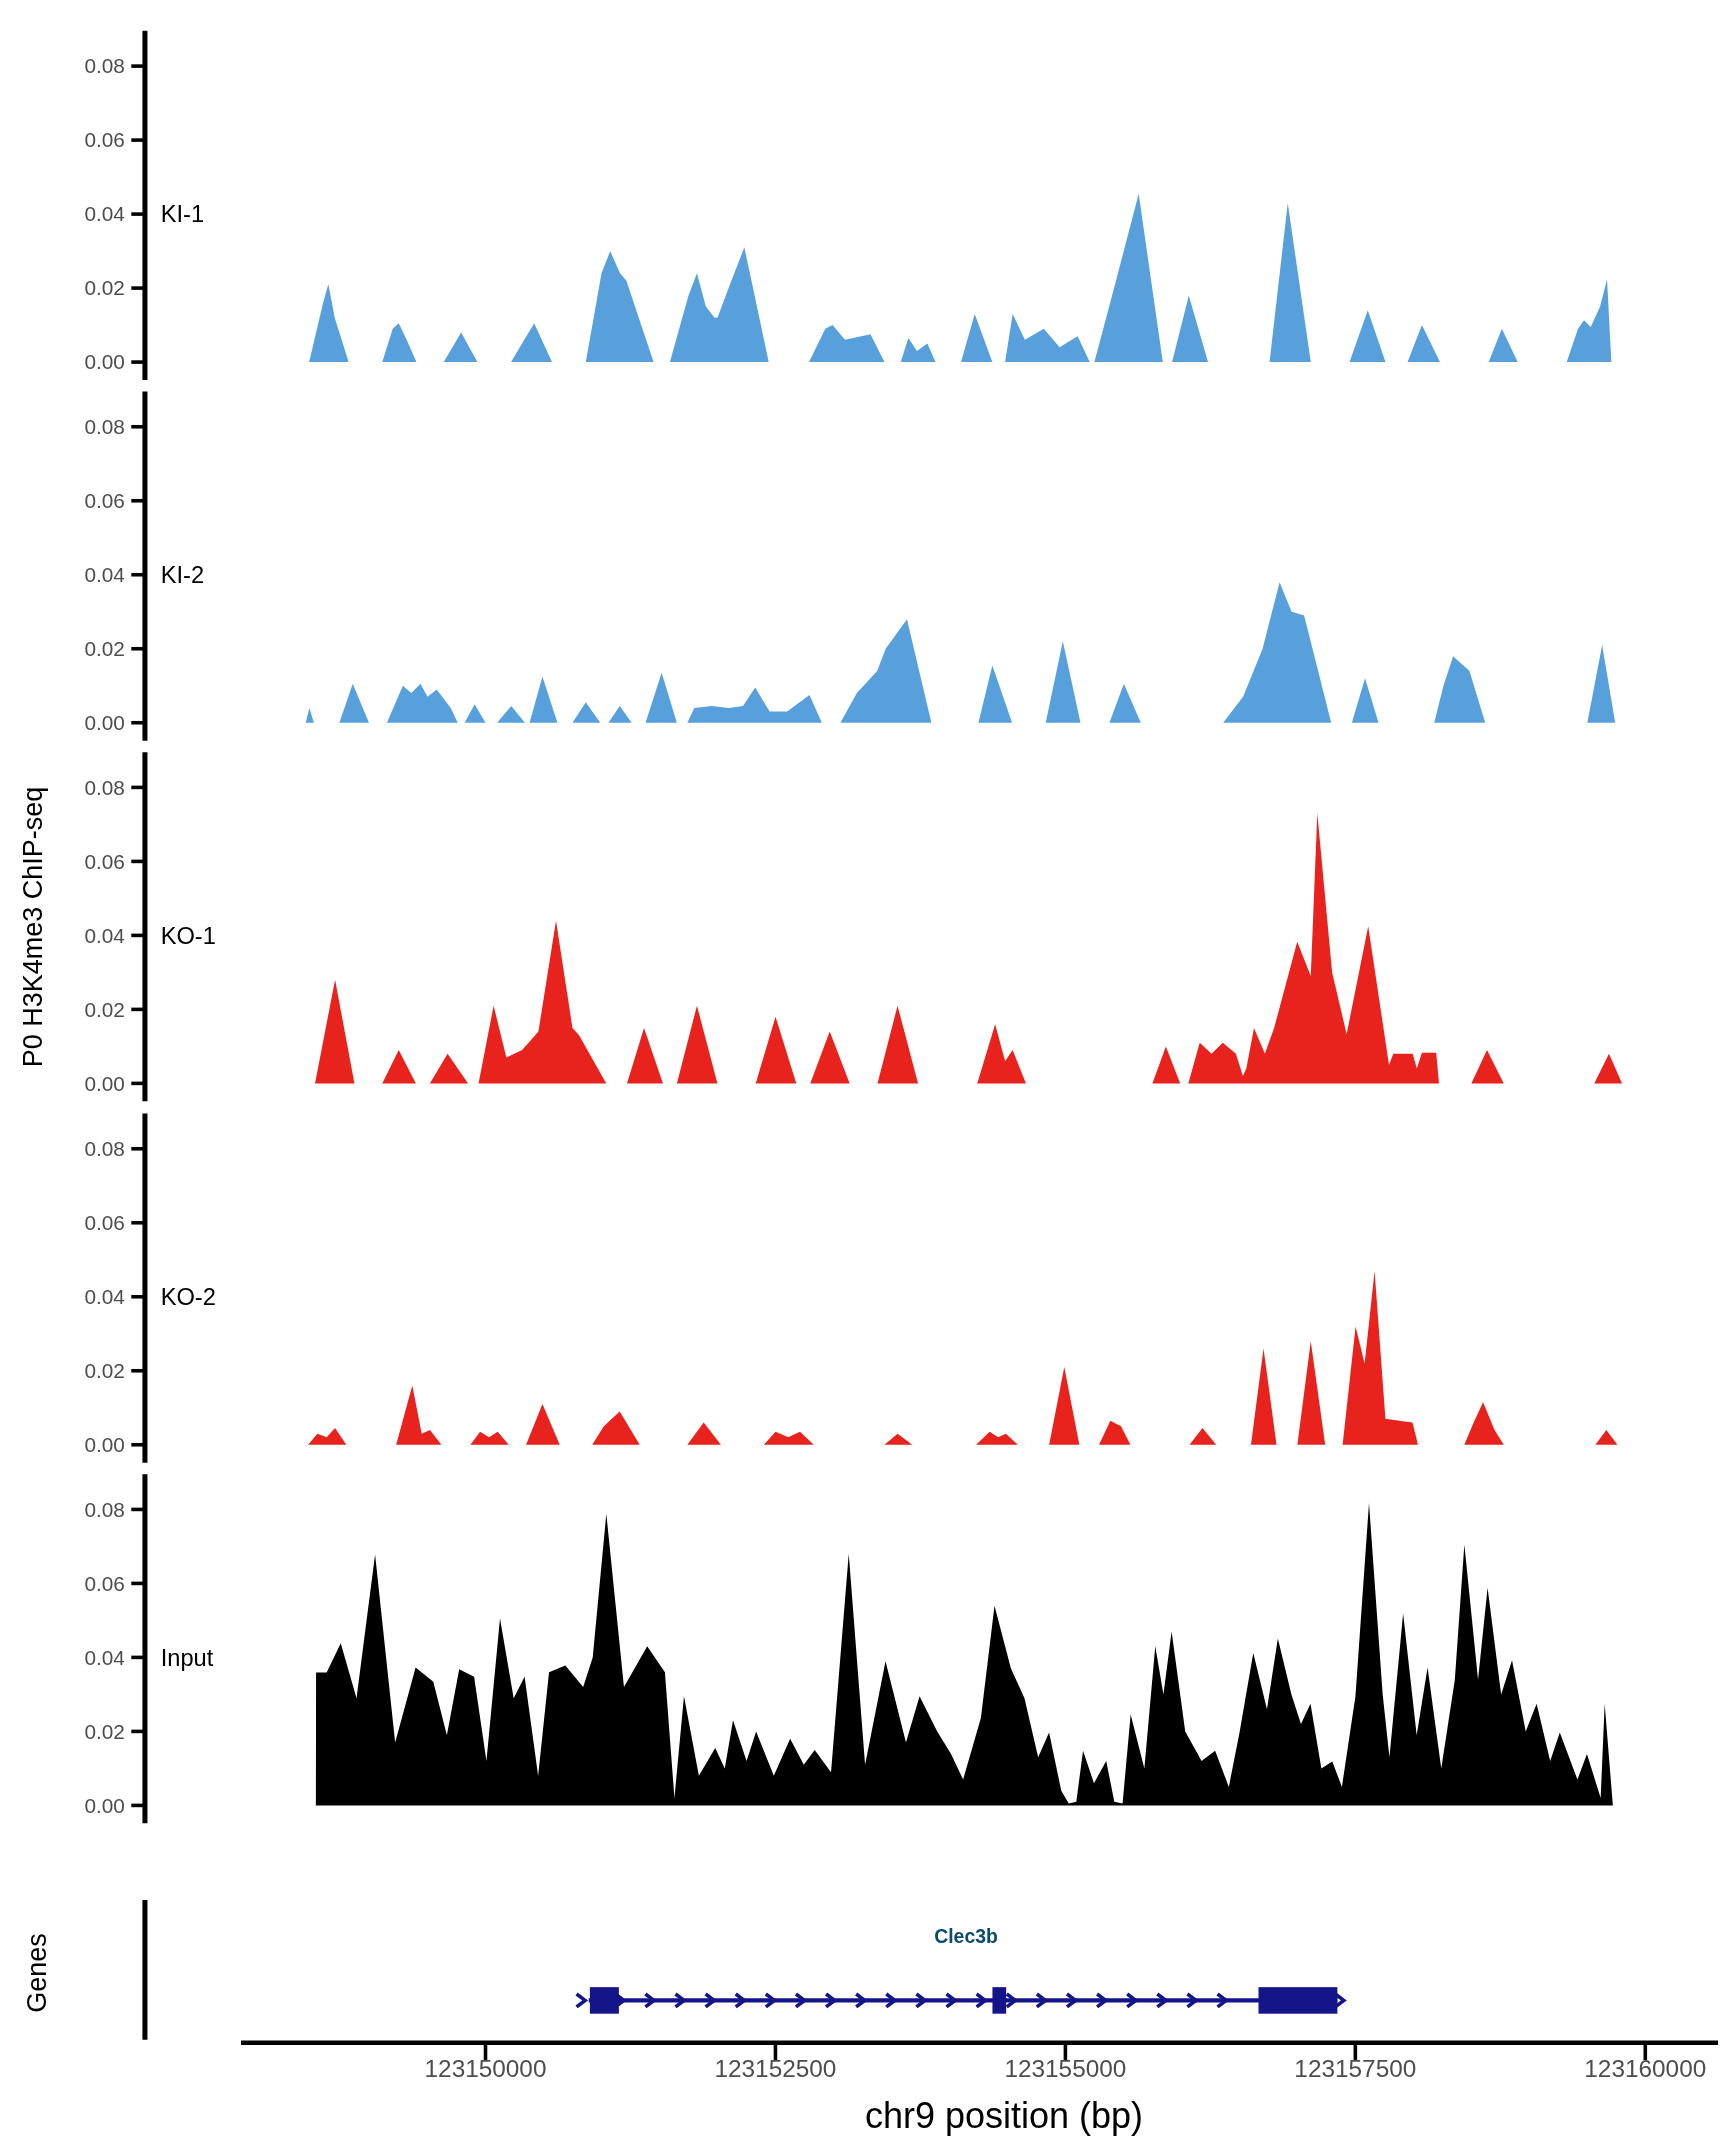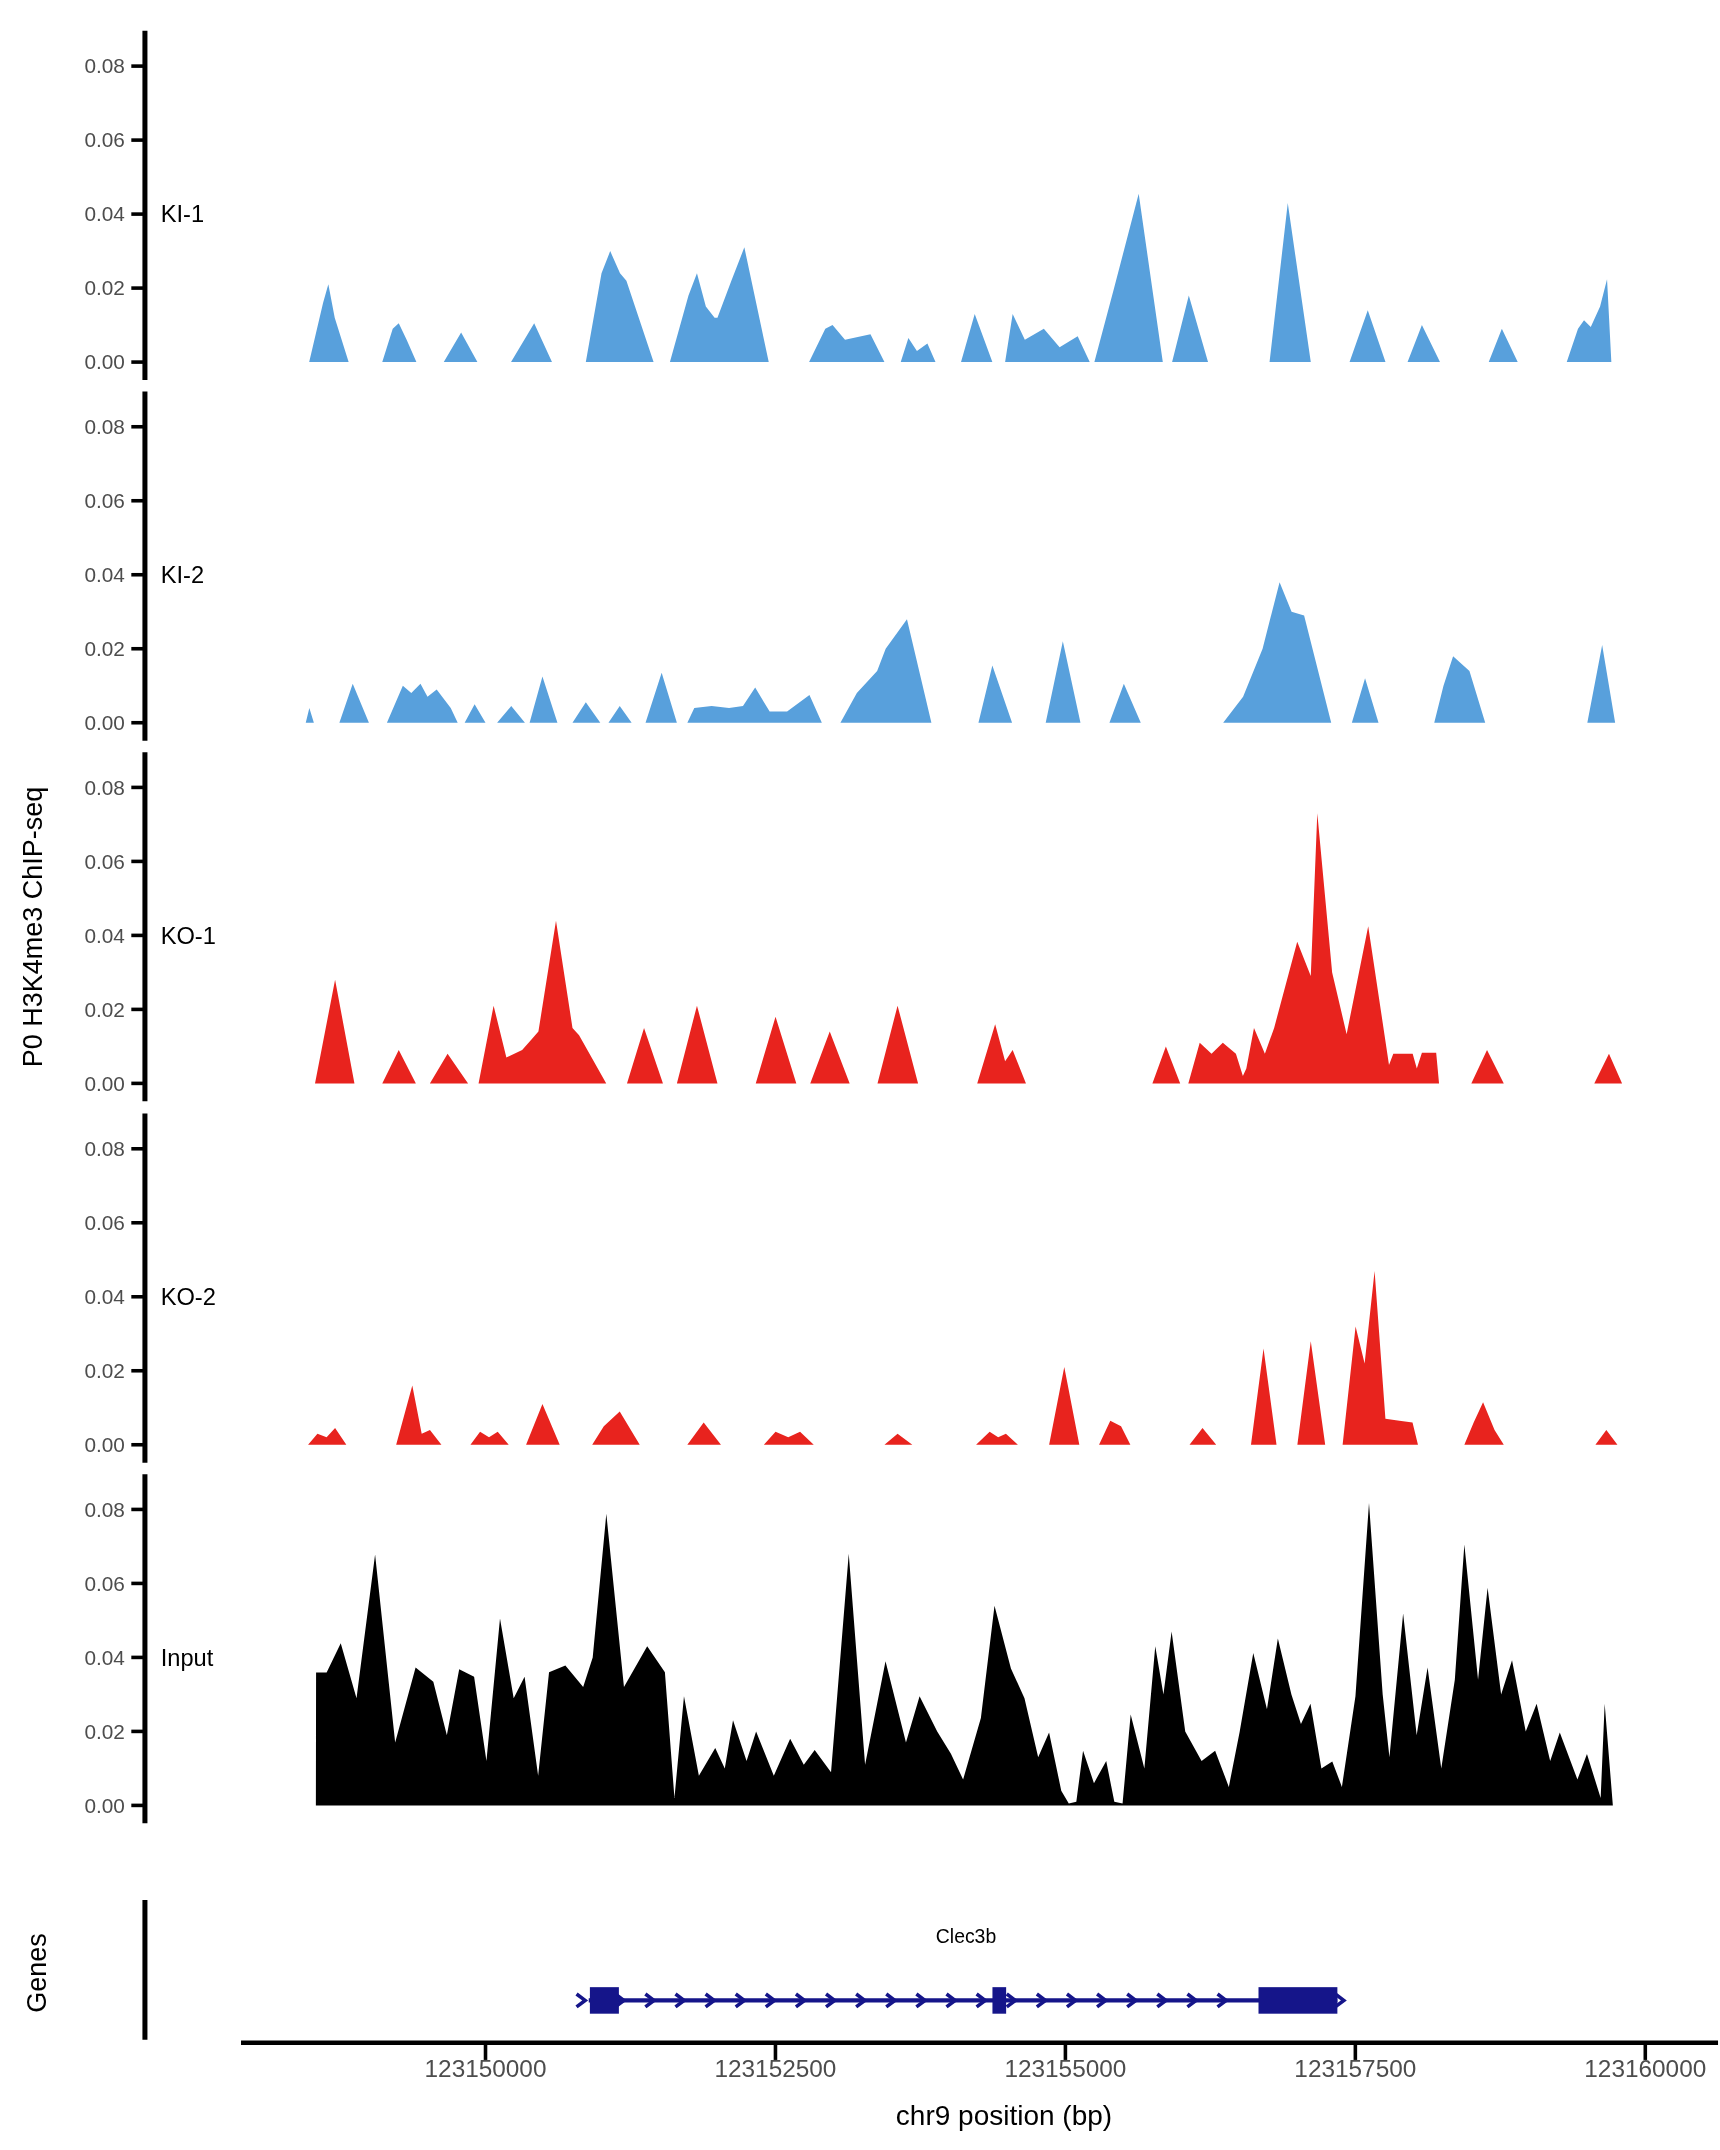"Clec3b" .gene-name { color: #000000 -> #0c4a6e; font-weight: none -> bold }
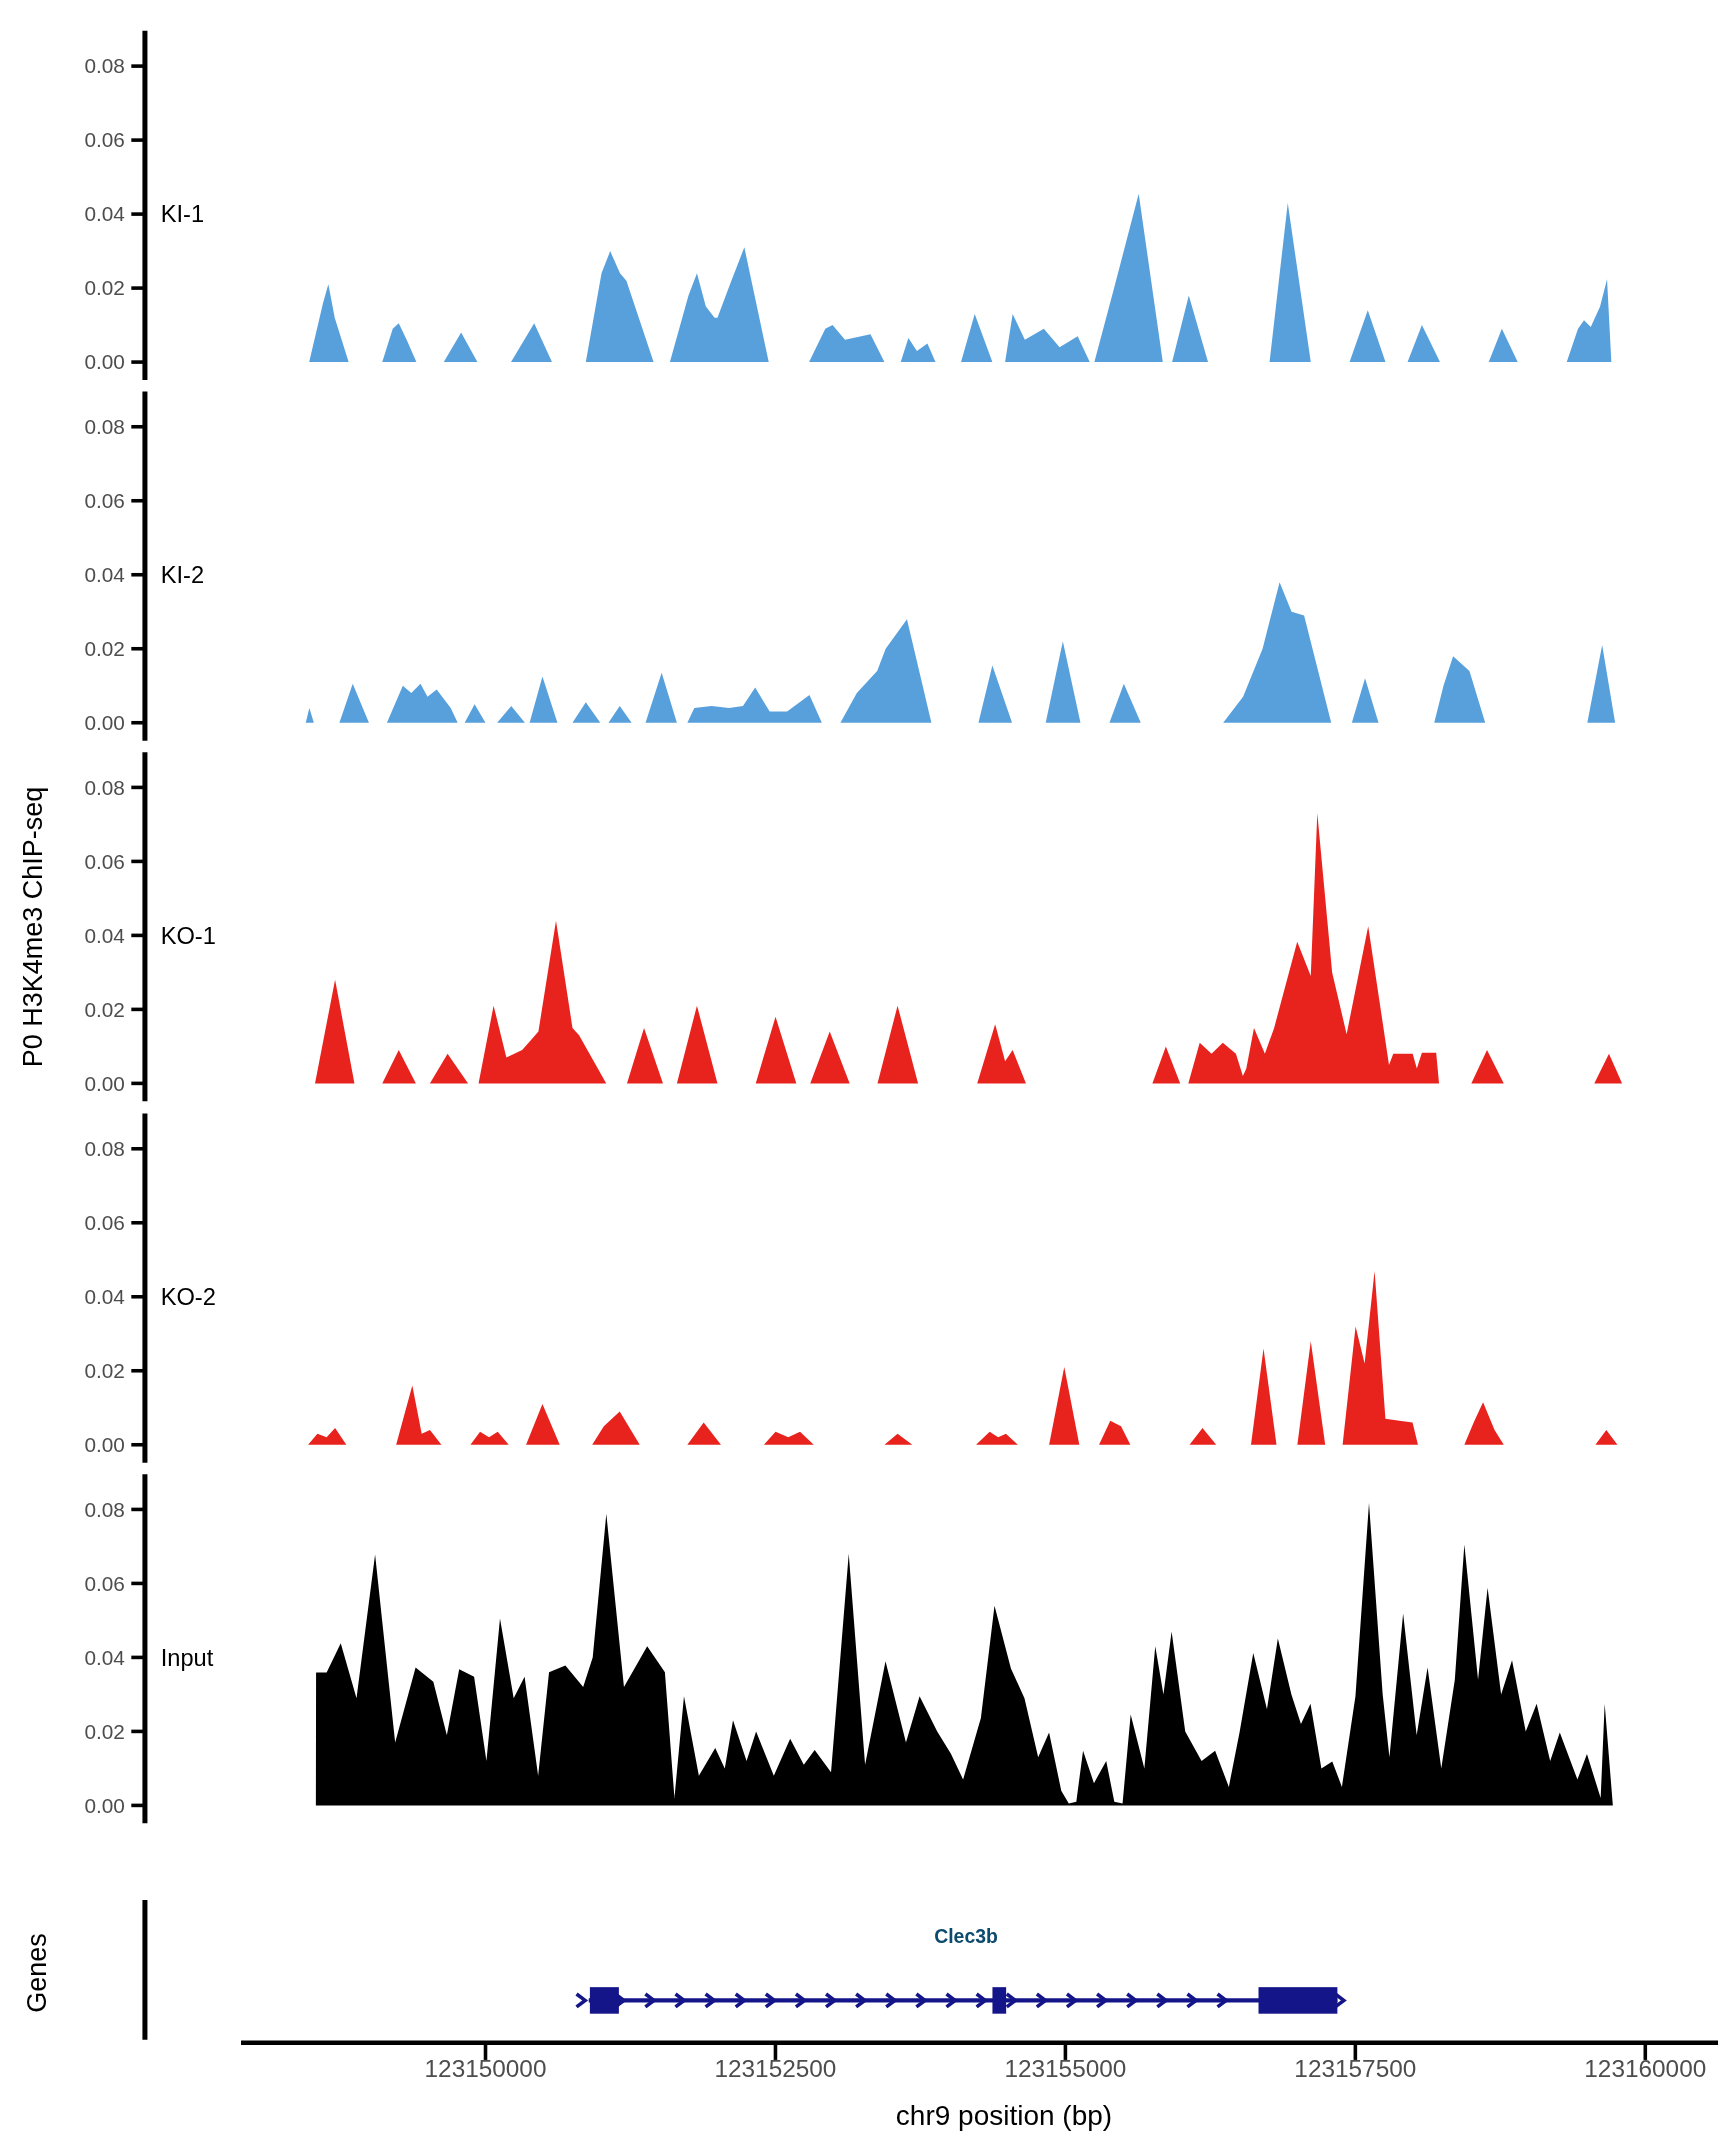"chr9 position (bp)" .x-title { font-size: 28px -> 36px }
